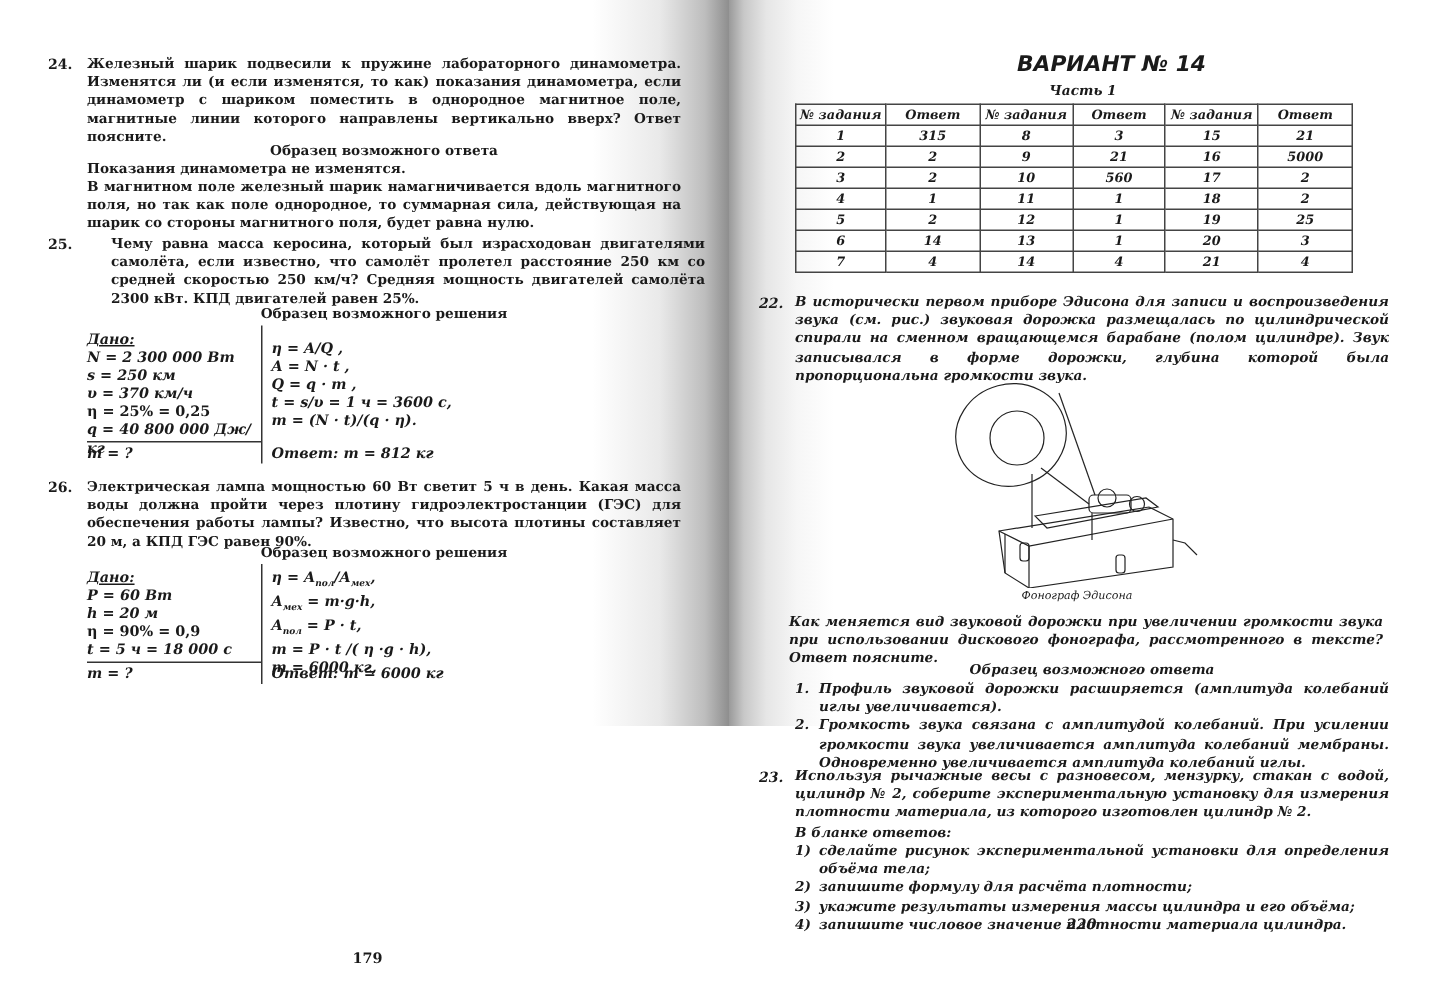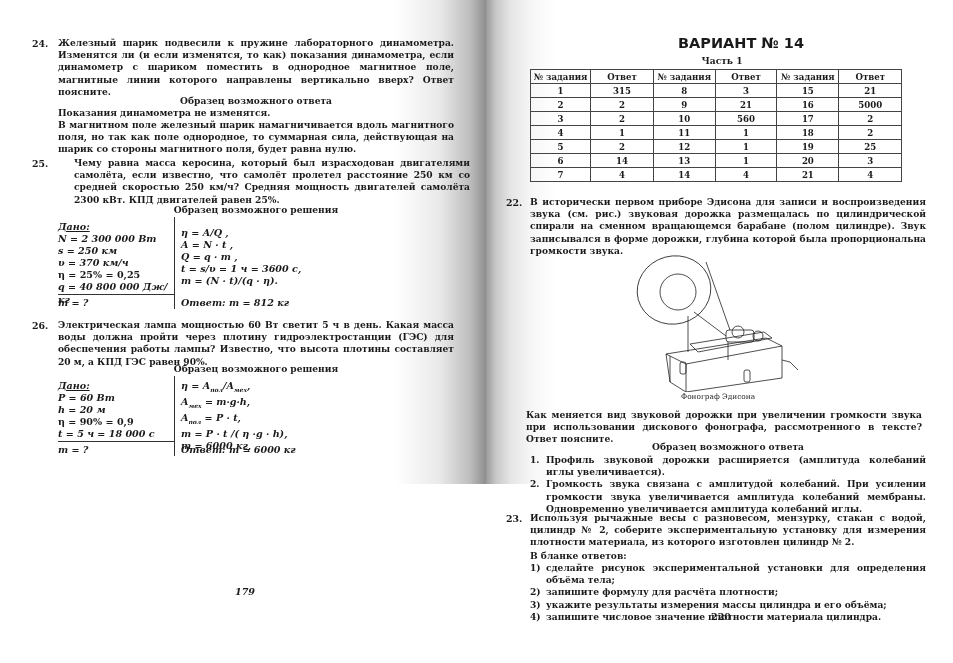"ВАРИАНТ № 14" .page.right { font-style: none -> italic }
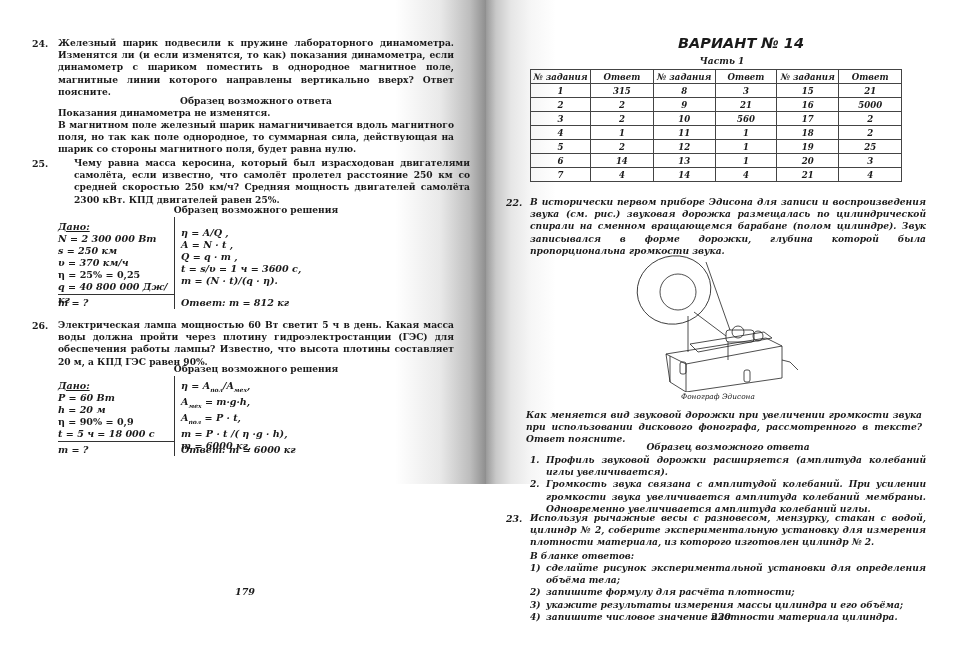"179" div.pagenum { font-style: italic -> none; top: 586px -> 634px }
